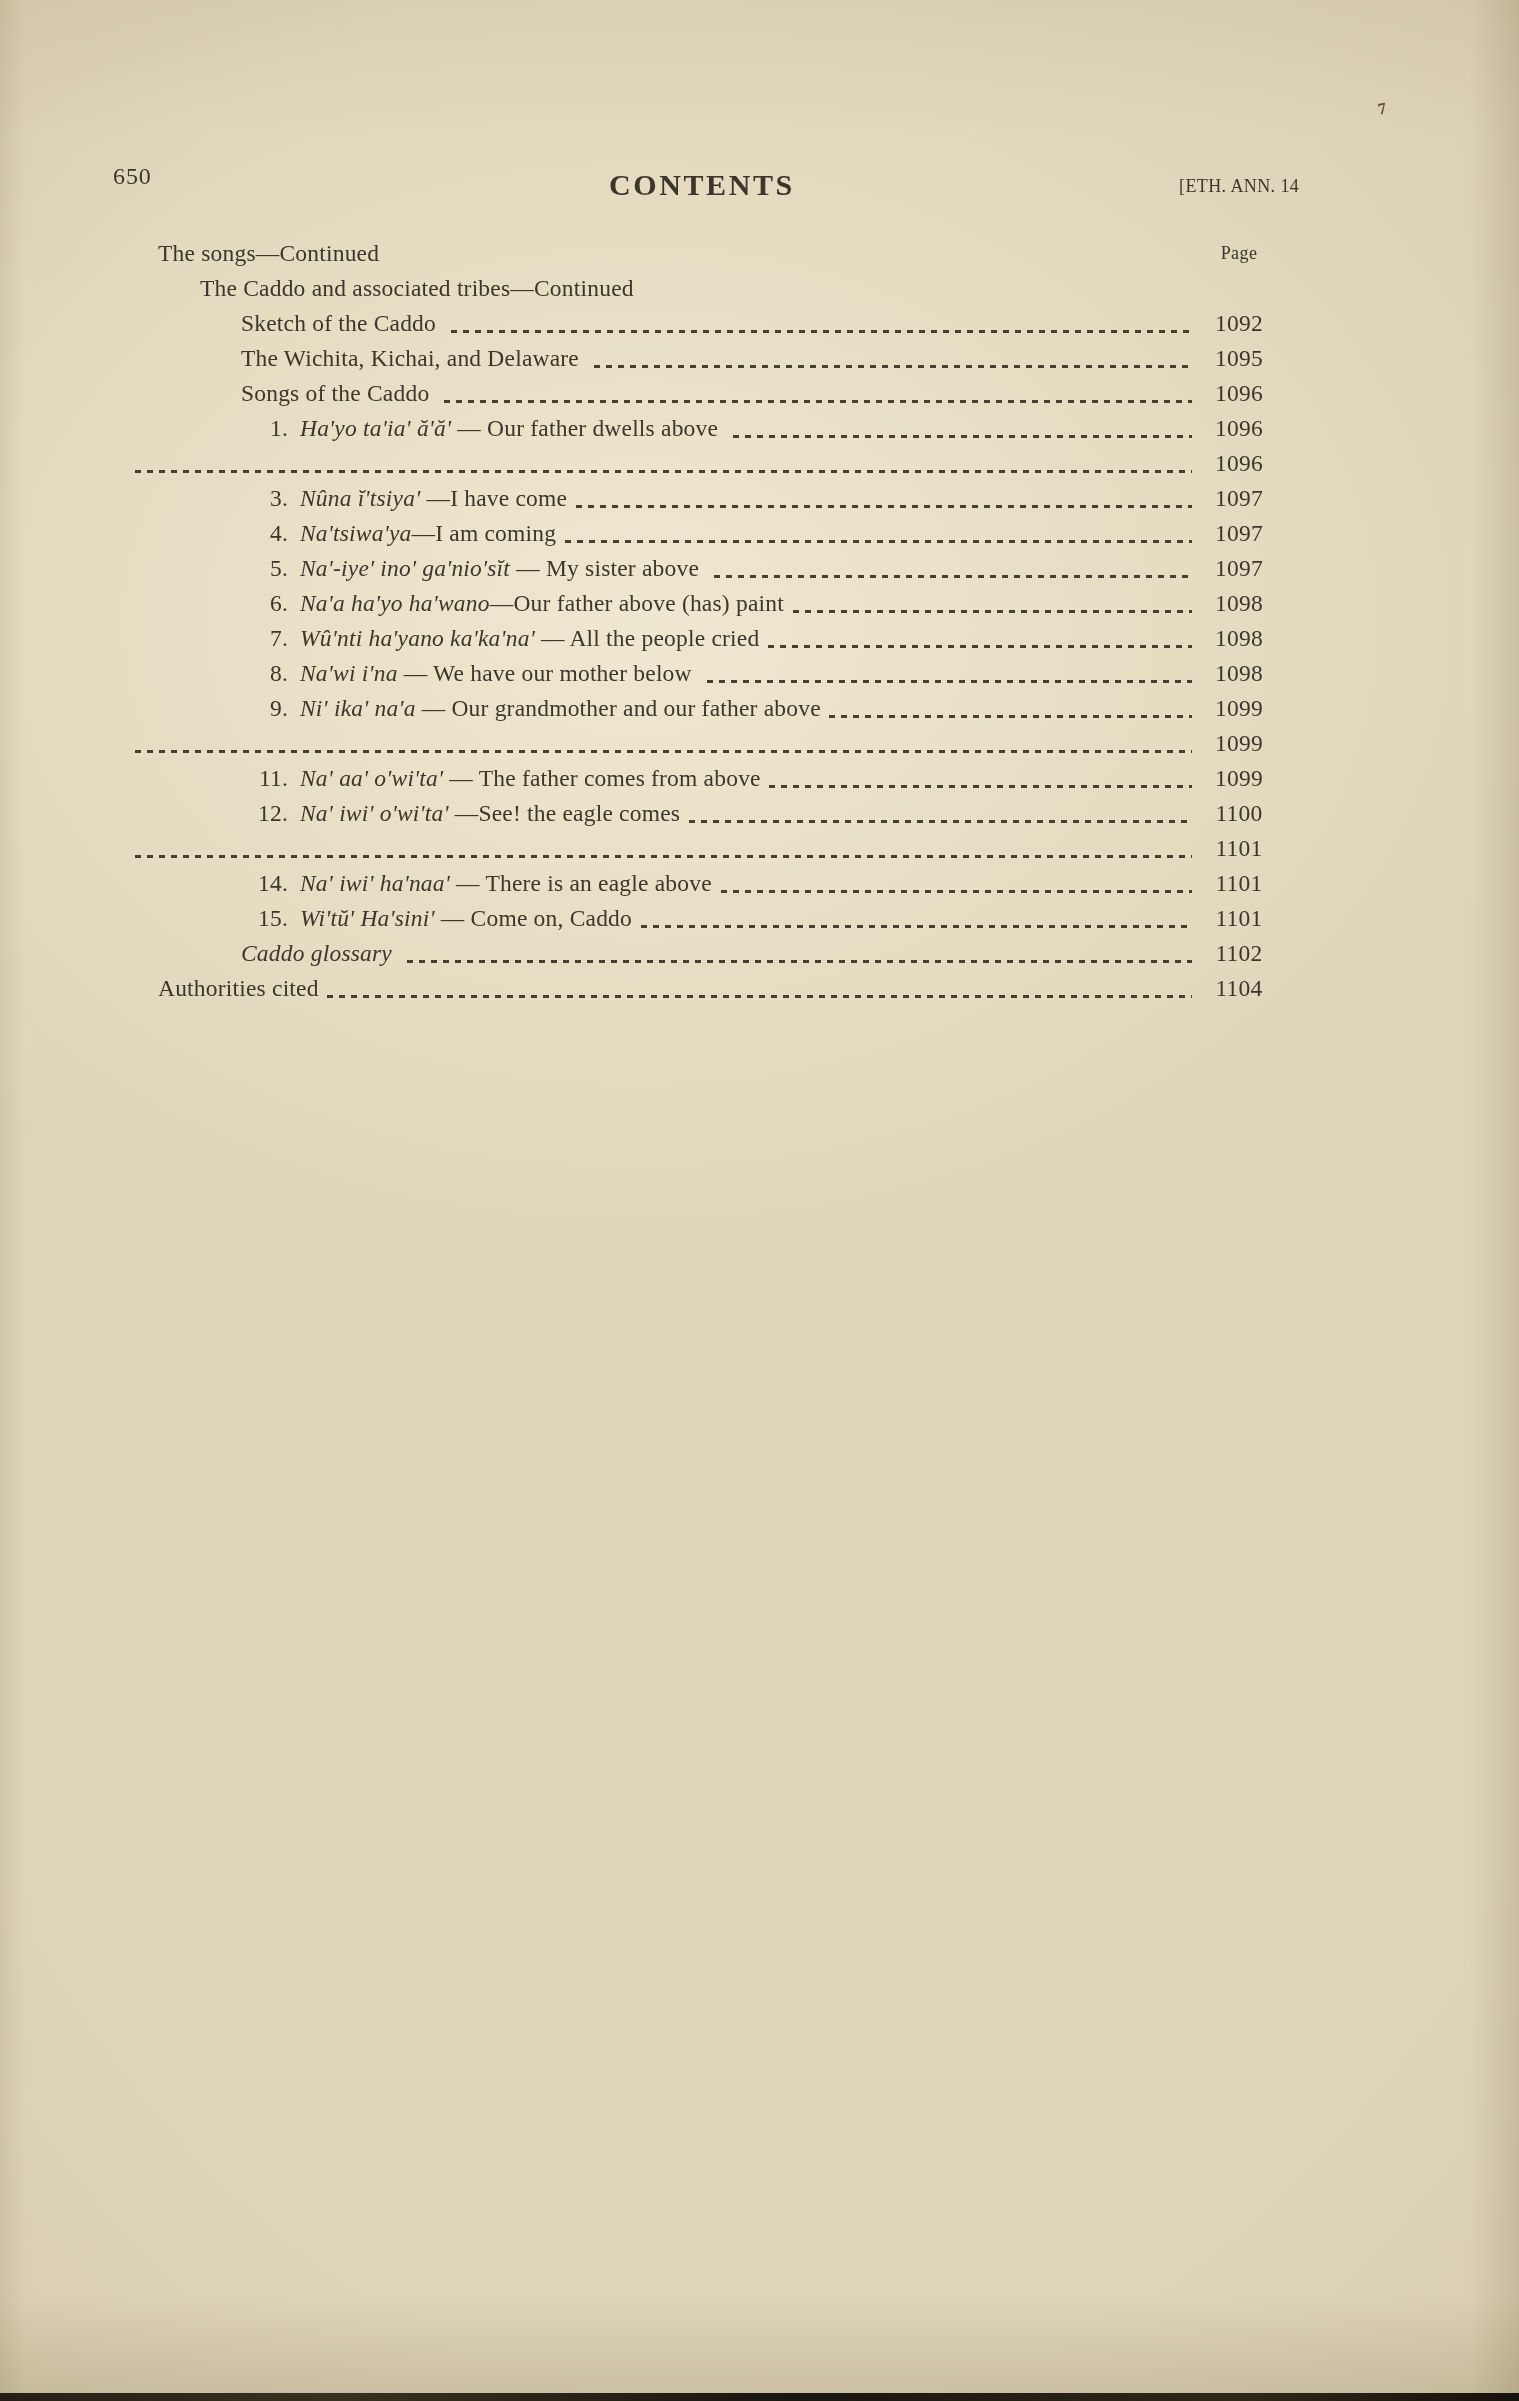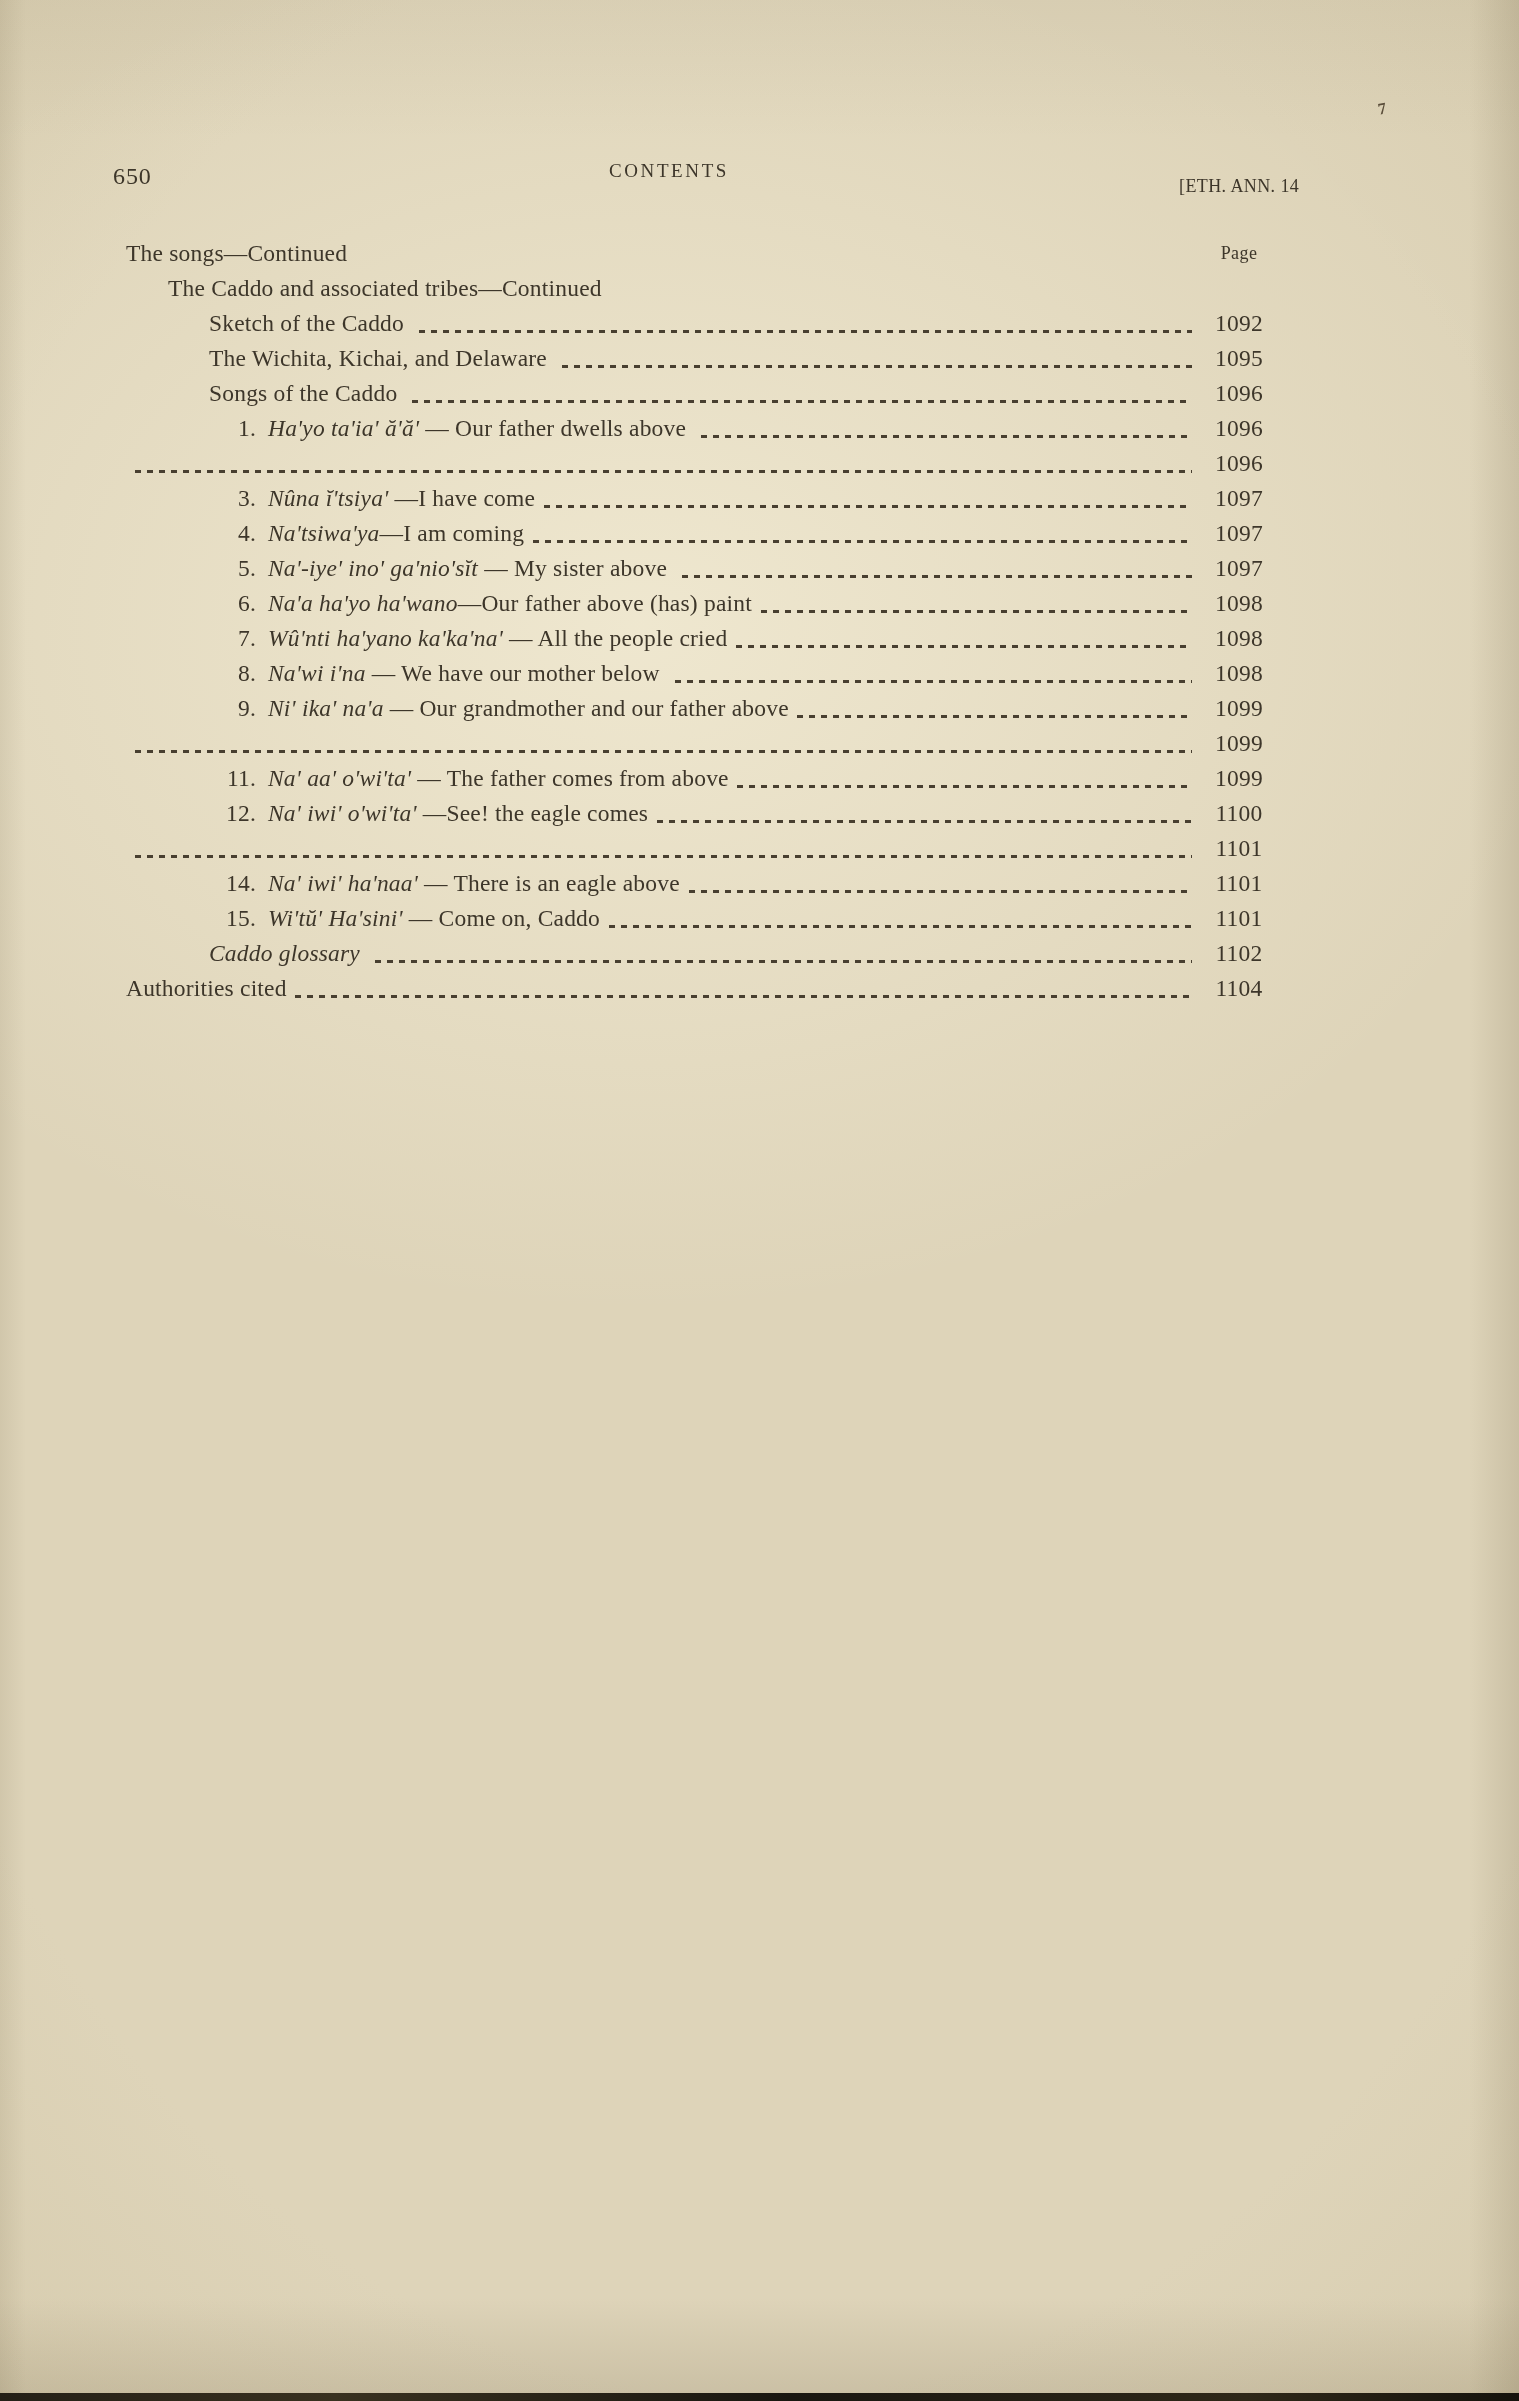"CONTENTS" .hdr-title { font-size: 19px -> 30px; font-weight: normal -> bold; top: 160px -> 168px }
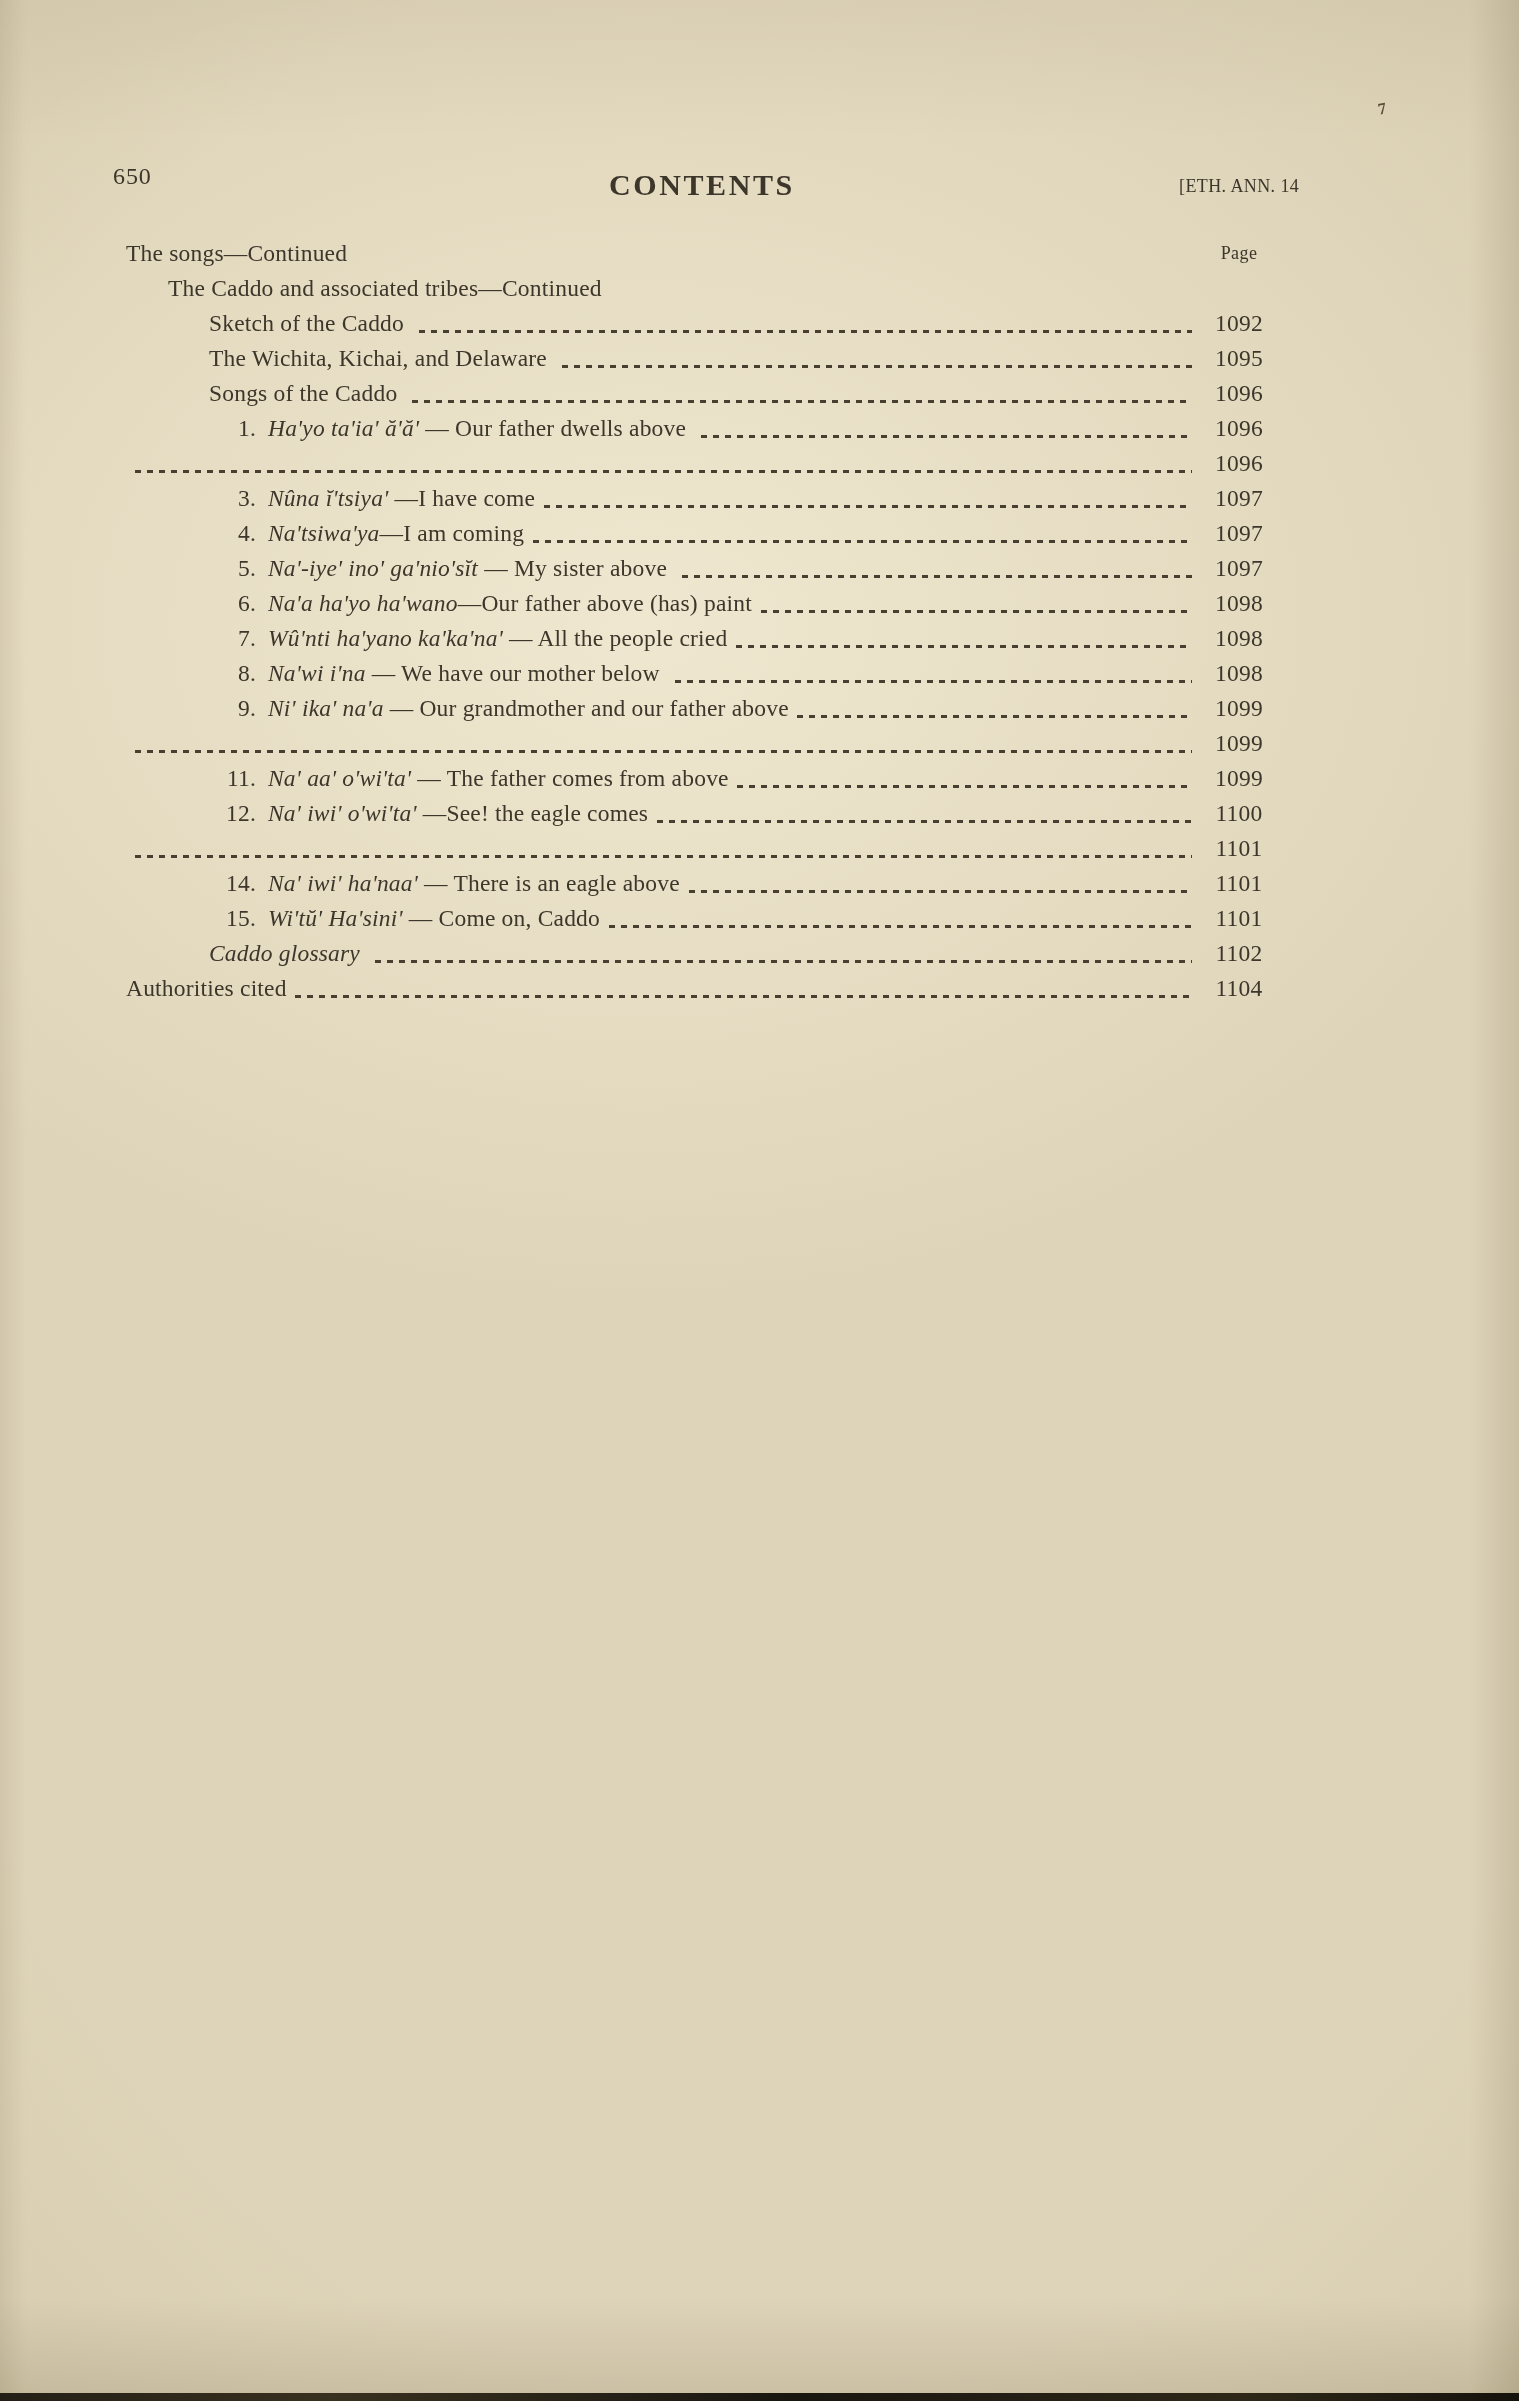"The songs—Continued" .txt { margin-left: none -> 32px }
